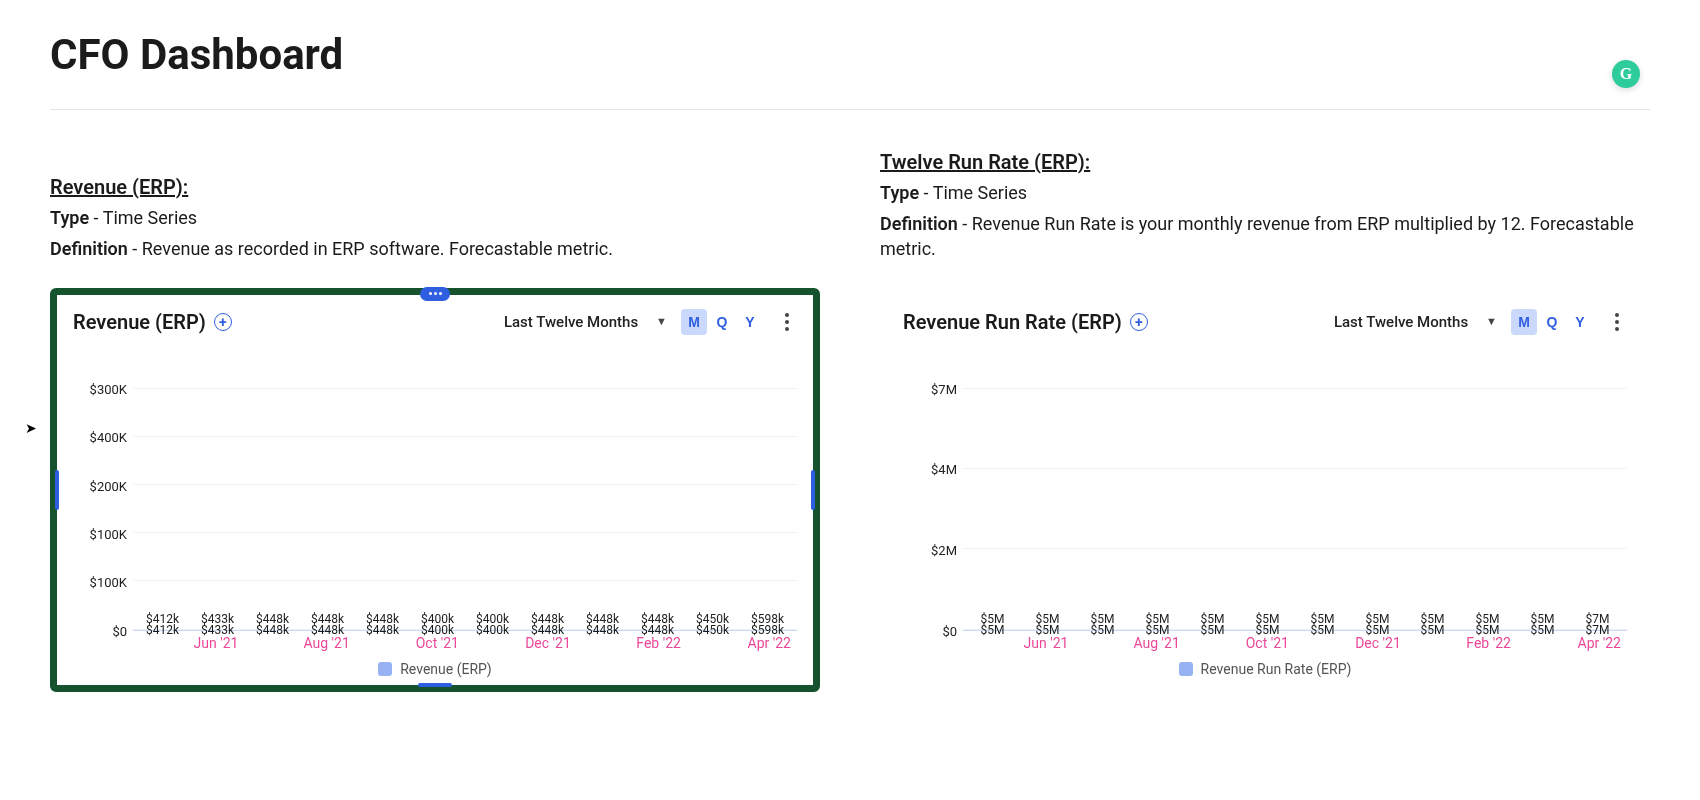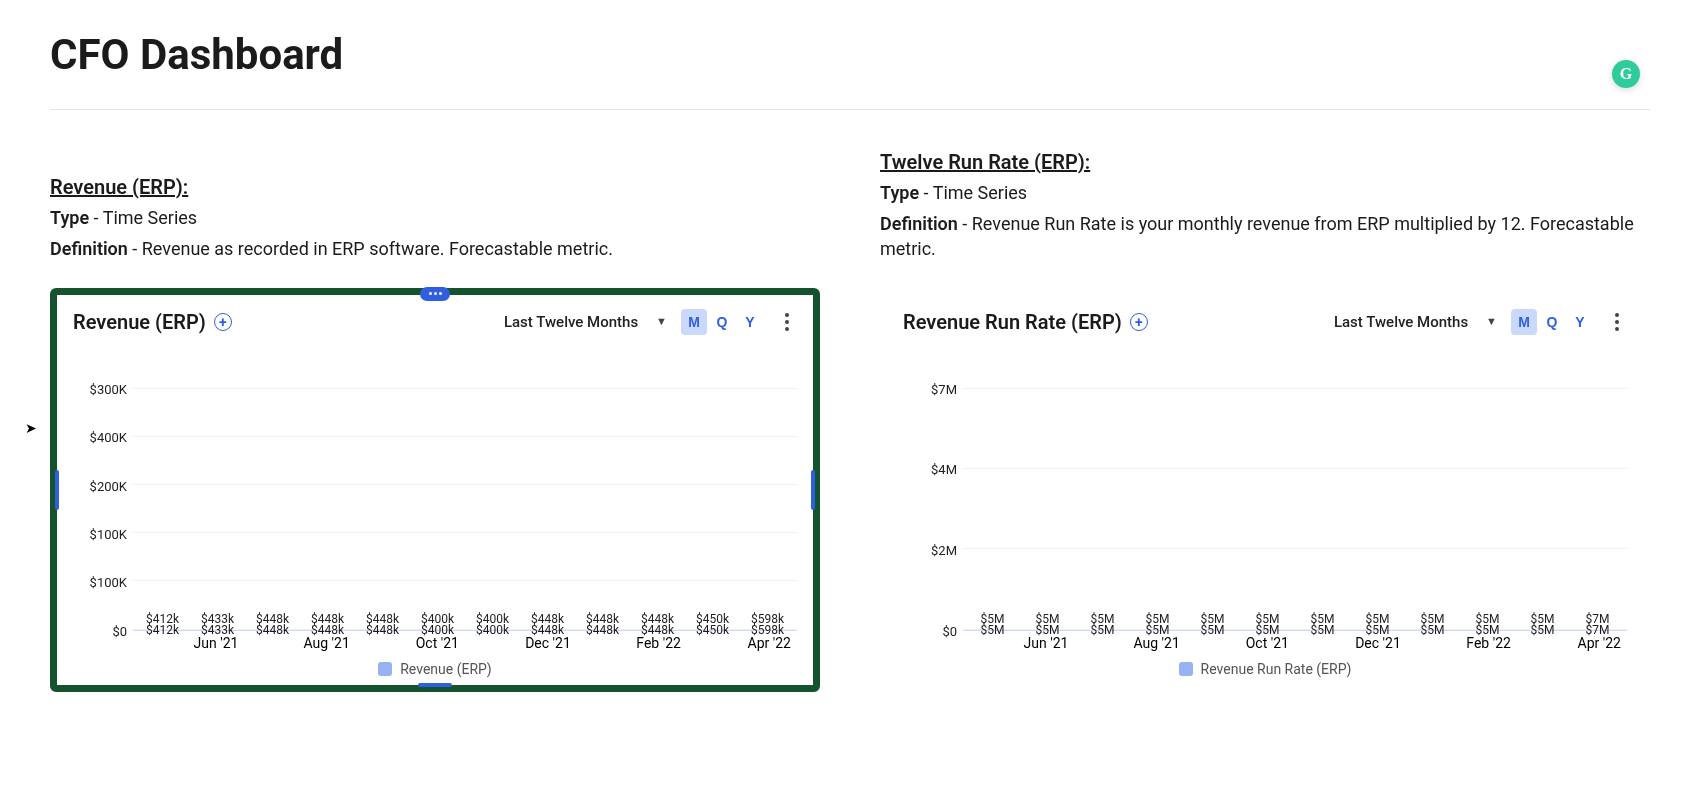"Jun '21" .x-tick { color: #000000 -> #ec4899 }
